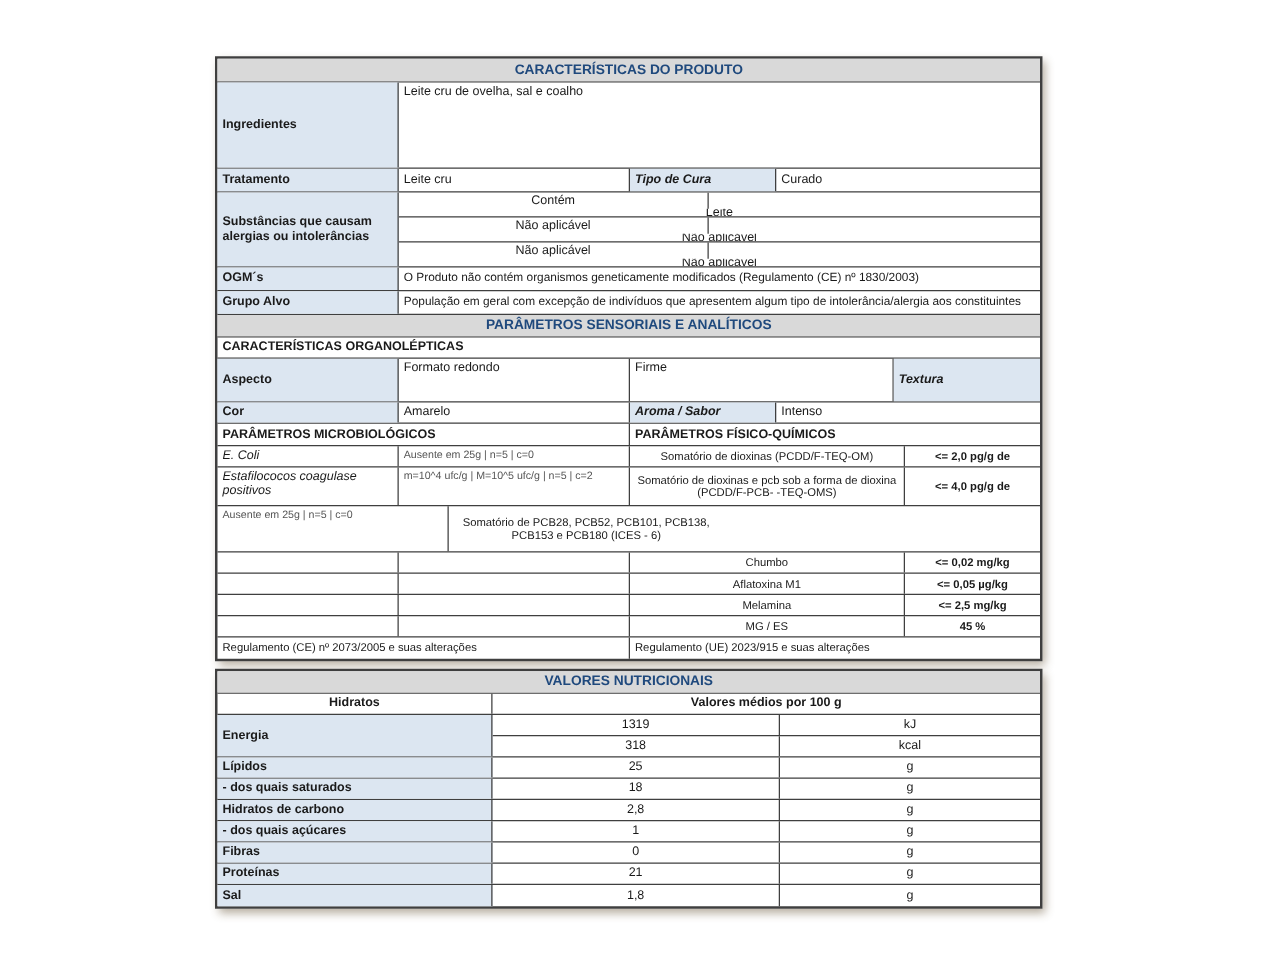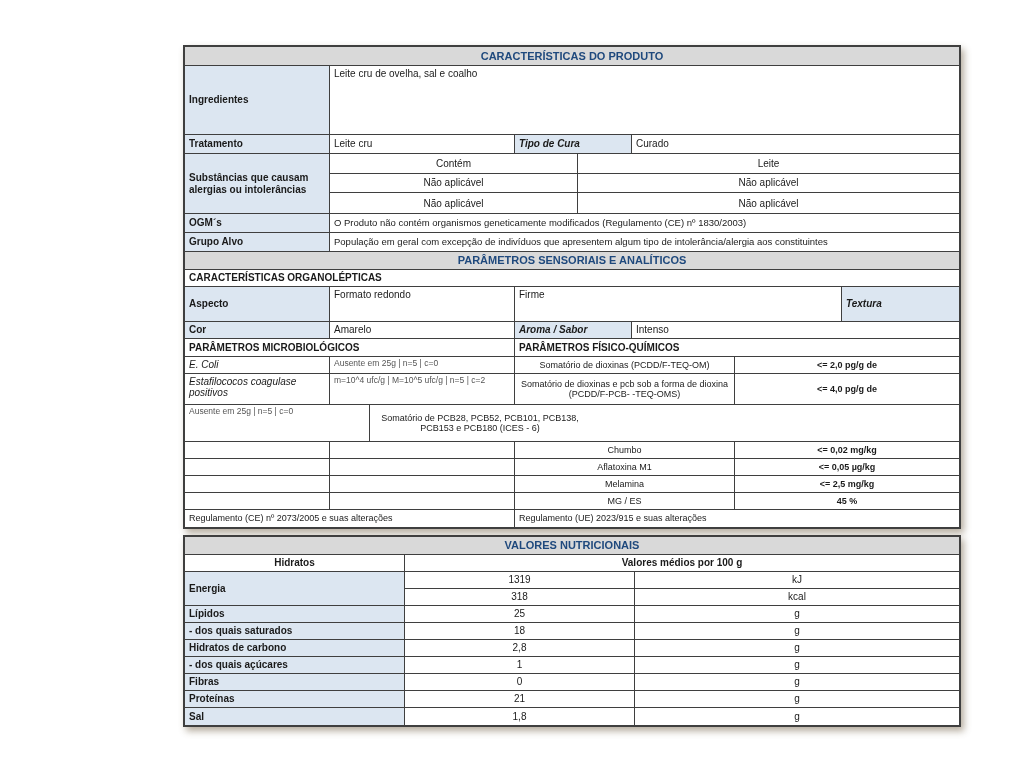"CARACTERÍSTICAS DO PRODUTO" .sheet { left: 183px -> 172px; width: 778px -> 662px }
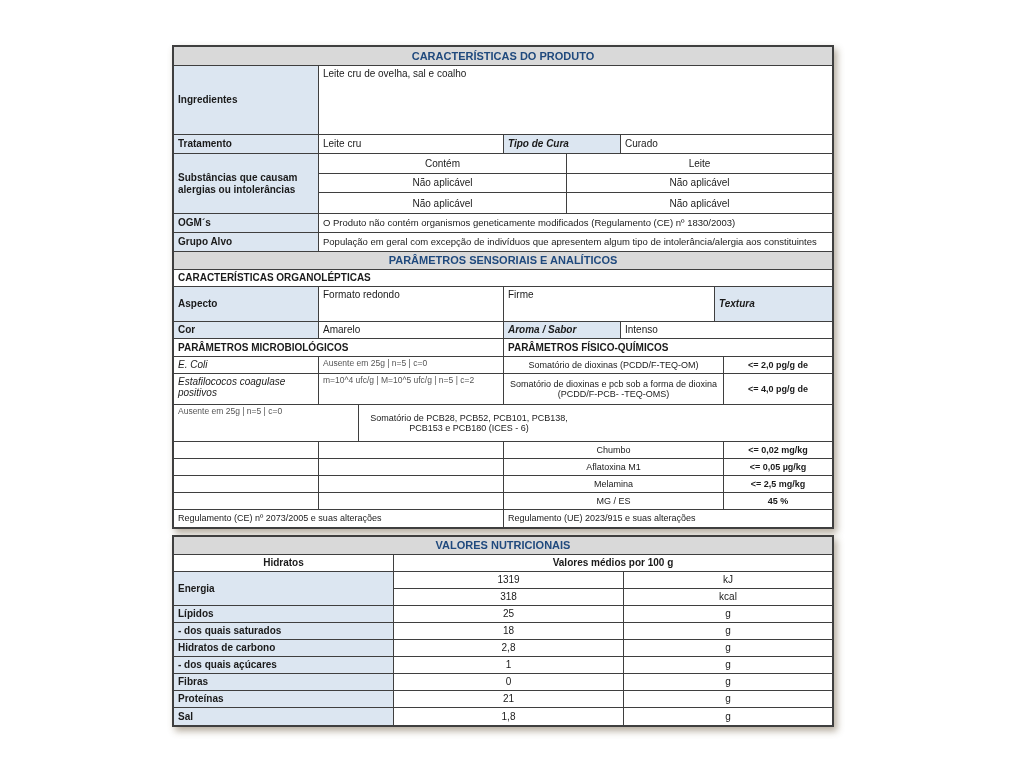"Contém" .h20 { flex-direction: none -> column }
